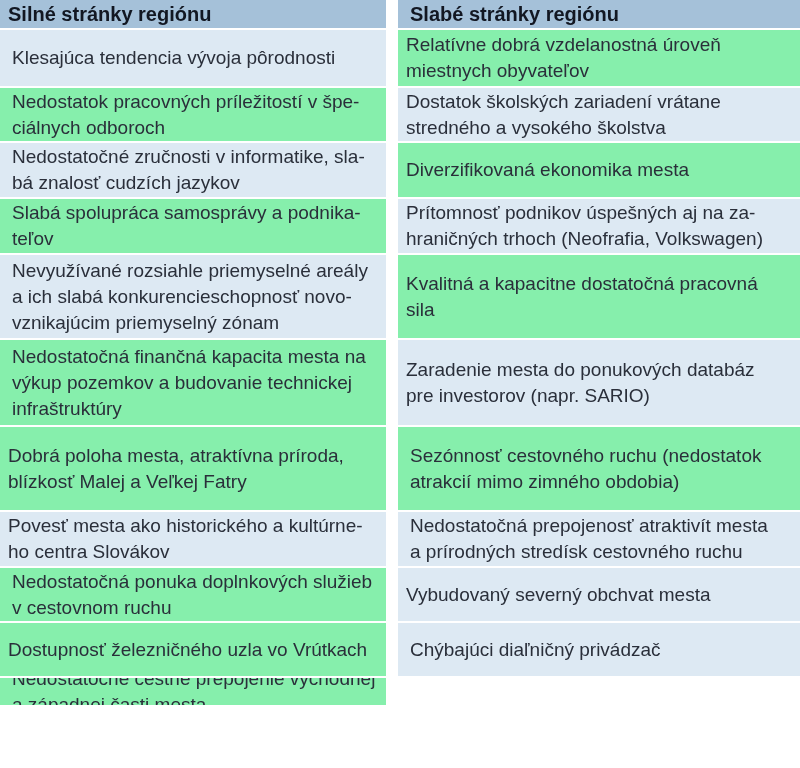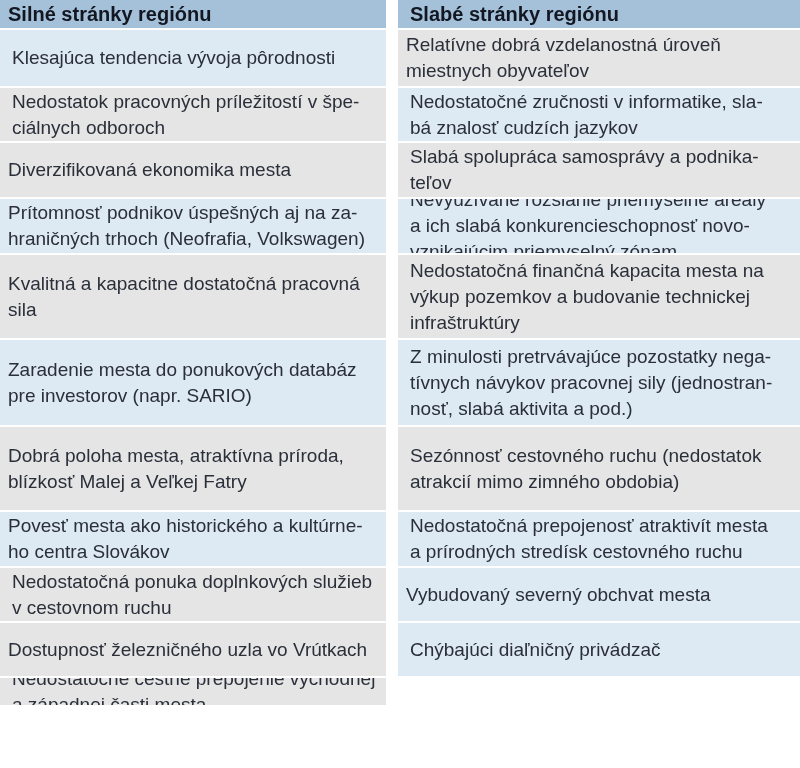"Relatívne dobrá vzdelanostná úroveň" .med { background: #e5e5e5 -> #86efac }
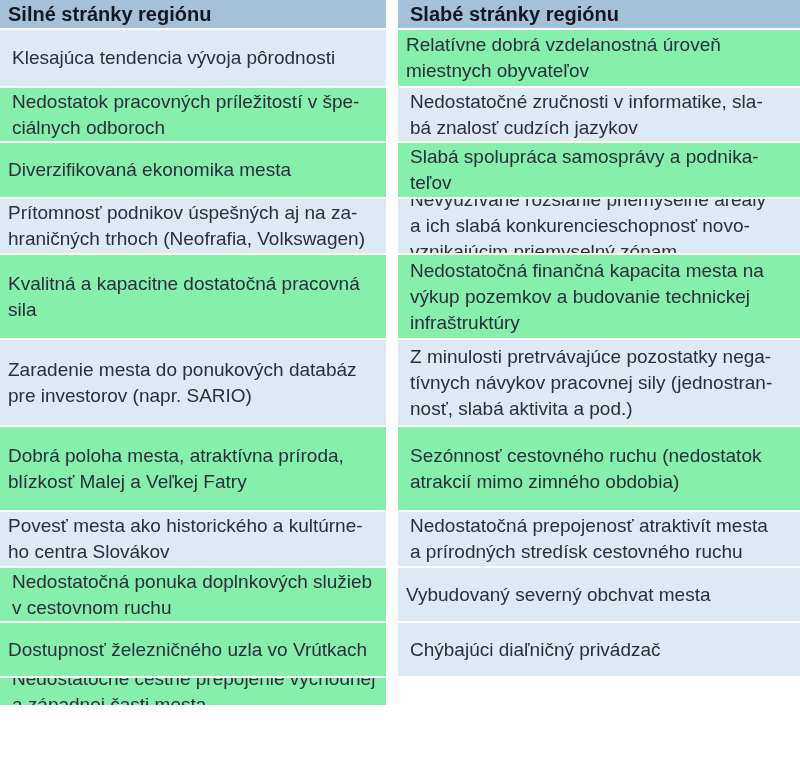"Dostatok školských zariadení vrátane" div.cell { html: none -> <div>Dostatok školských zariadení vrátane stredného a vysokého školstva</div> }
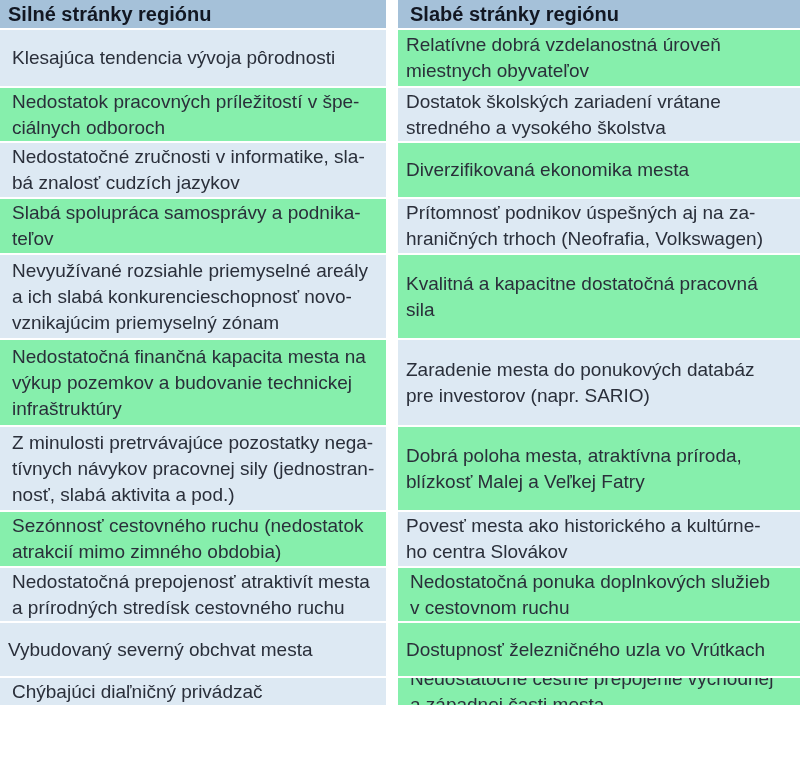"Z minulosti pretrvávajúce pozostatky" div.cell { html: <div>Z minulosti pretrvávajúce pozostatky nega- tívnych návykov pracovnej sily (jednostran- nosť, slabá aktivita a pod.)</div> -> none }
